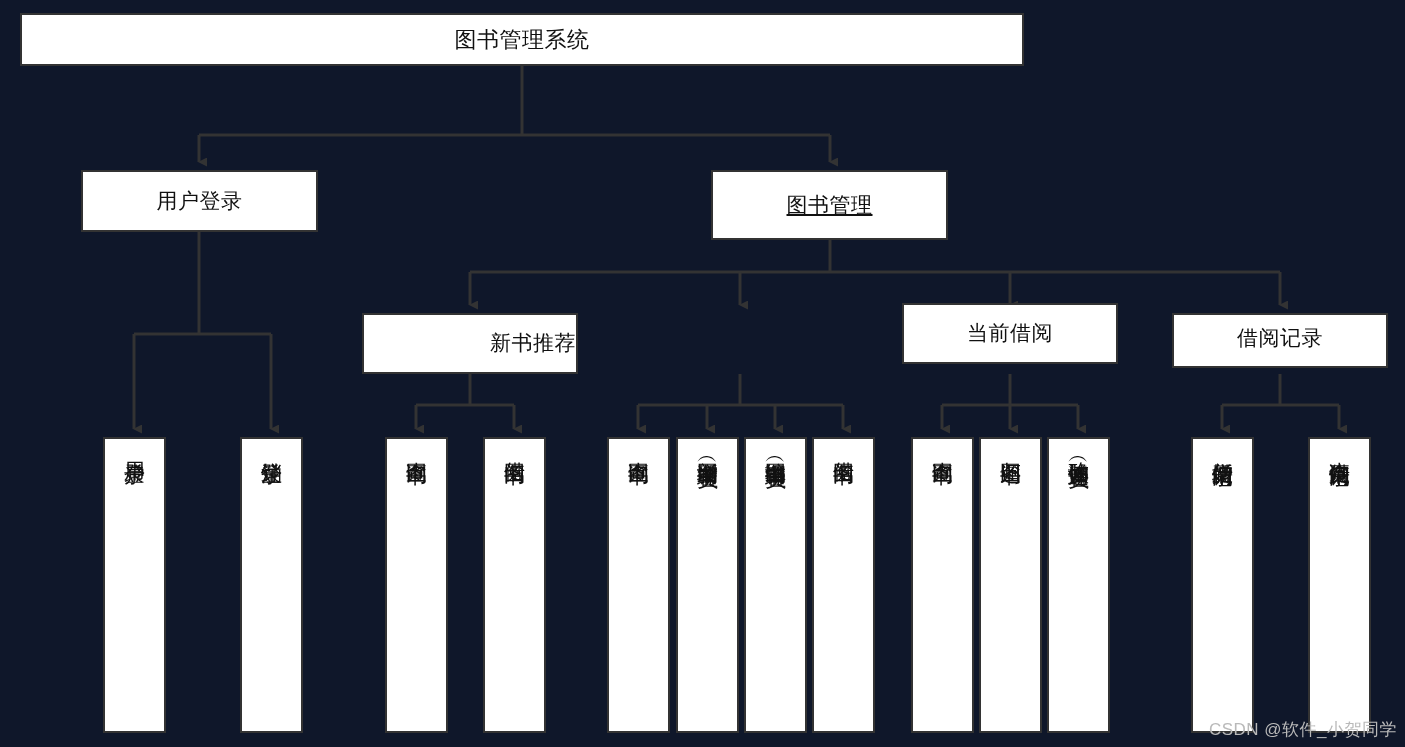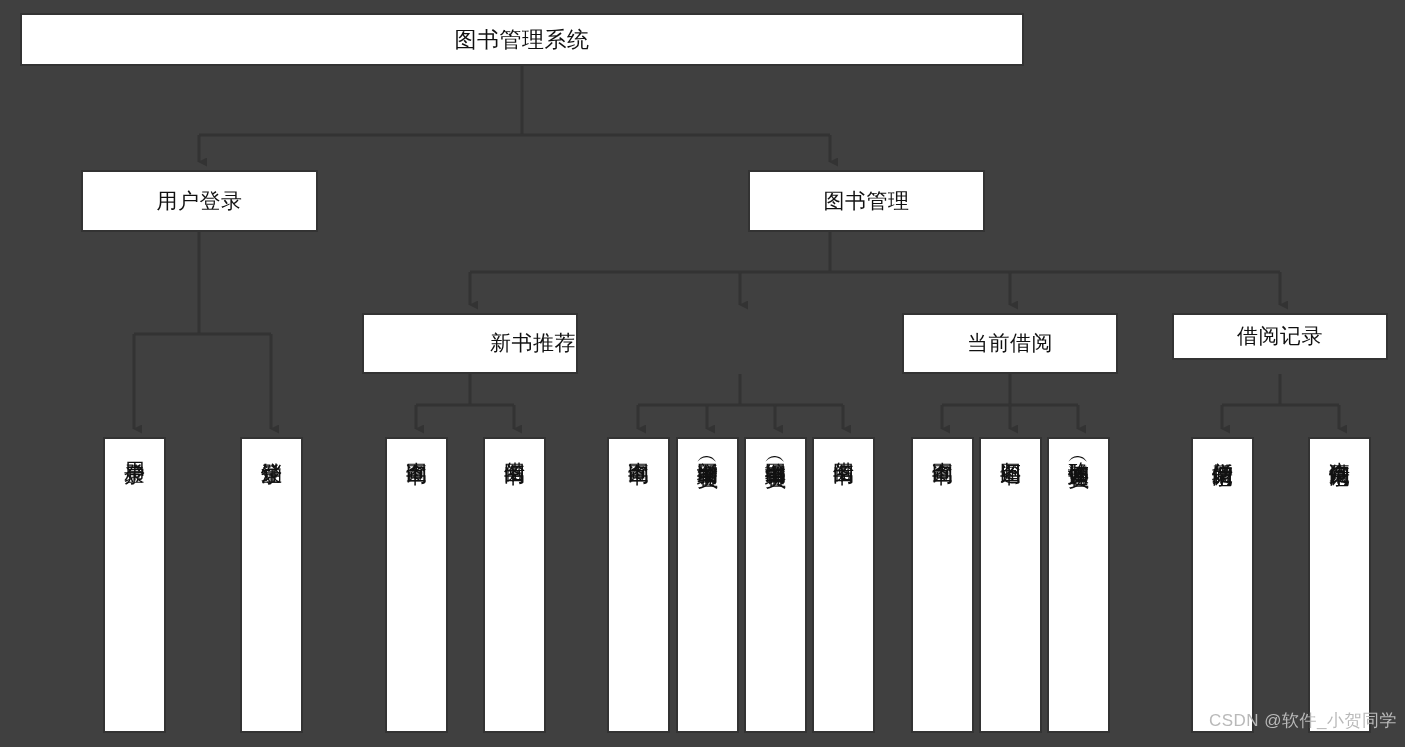"图书管理系统" #diagram-root { background: #404040 -> #0f172a }
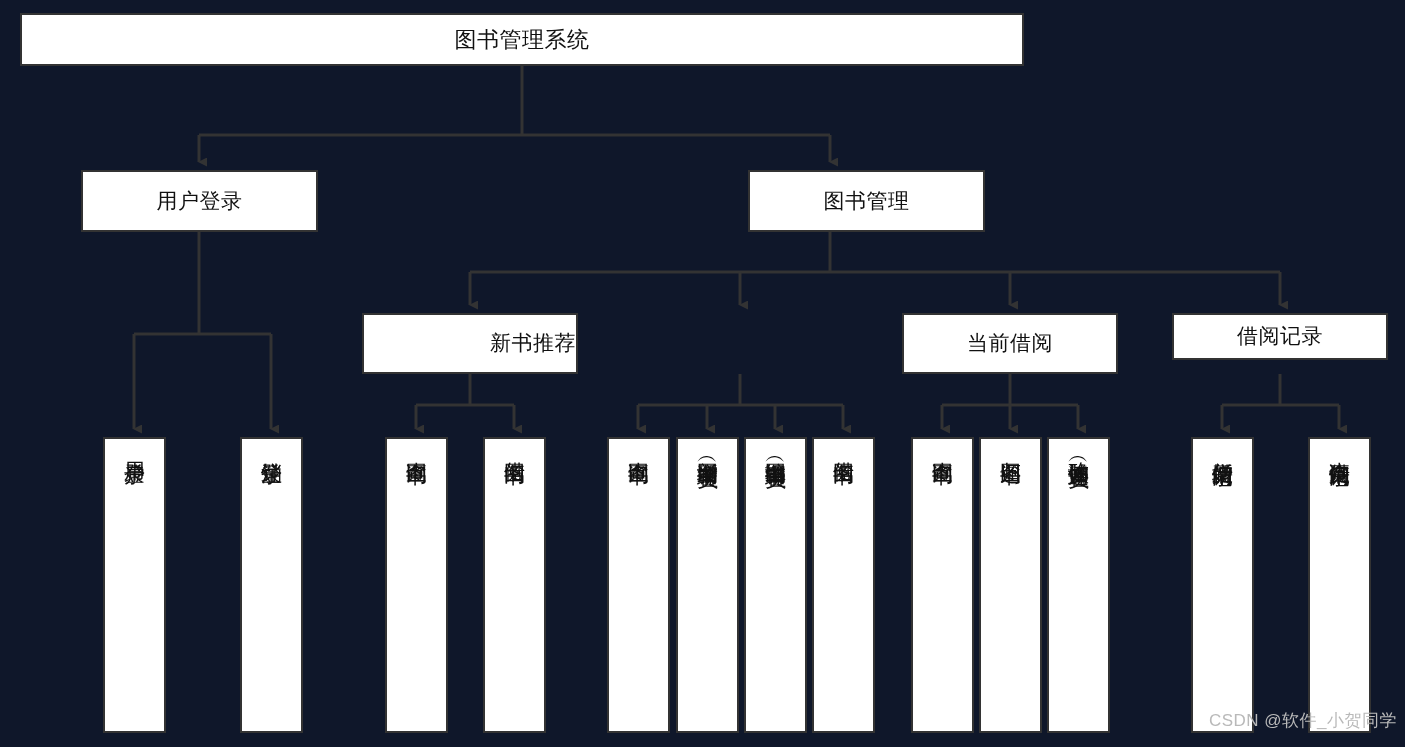"图书管理" div.node { height: 62px -> 70px; left: 748px -> 711px; text-decoration: none -> underline }
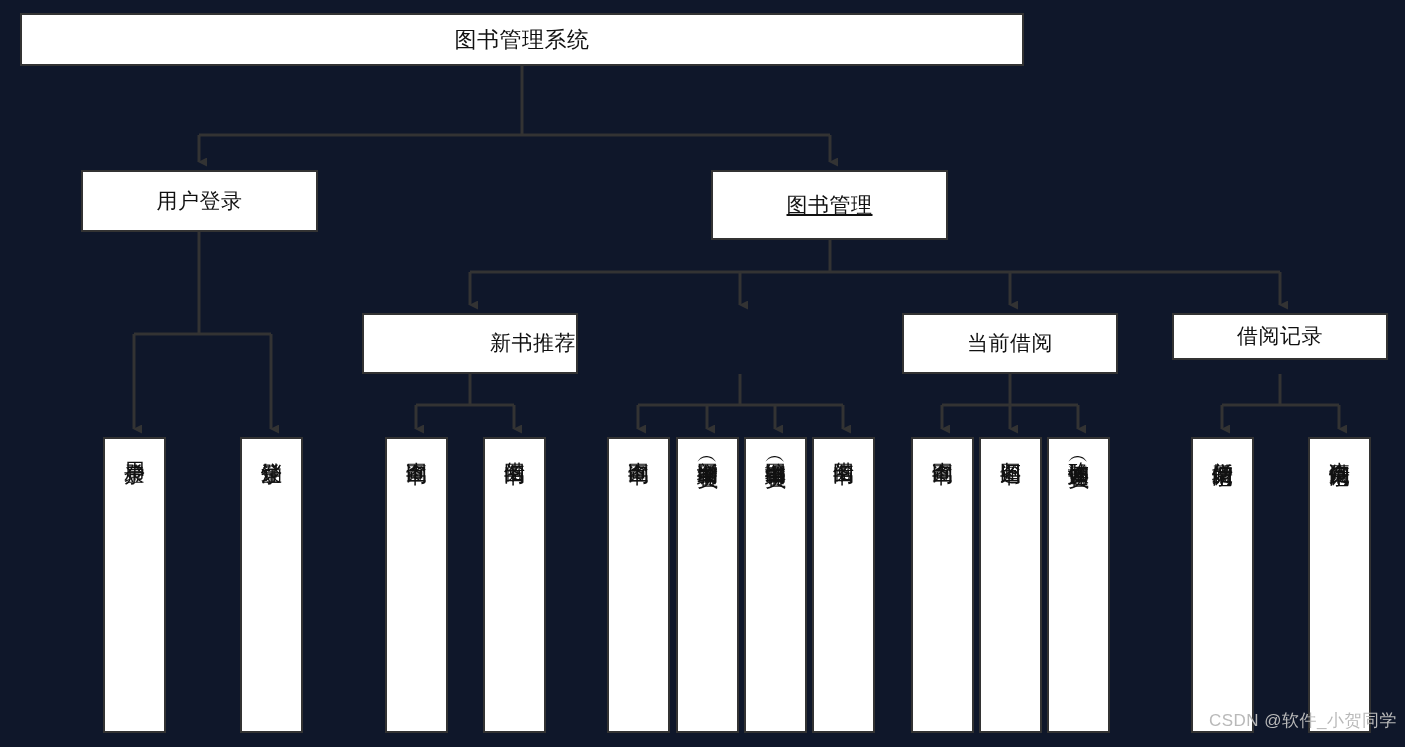"当前借阅" div.node { top: 313px -> 303px }
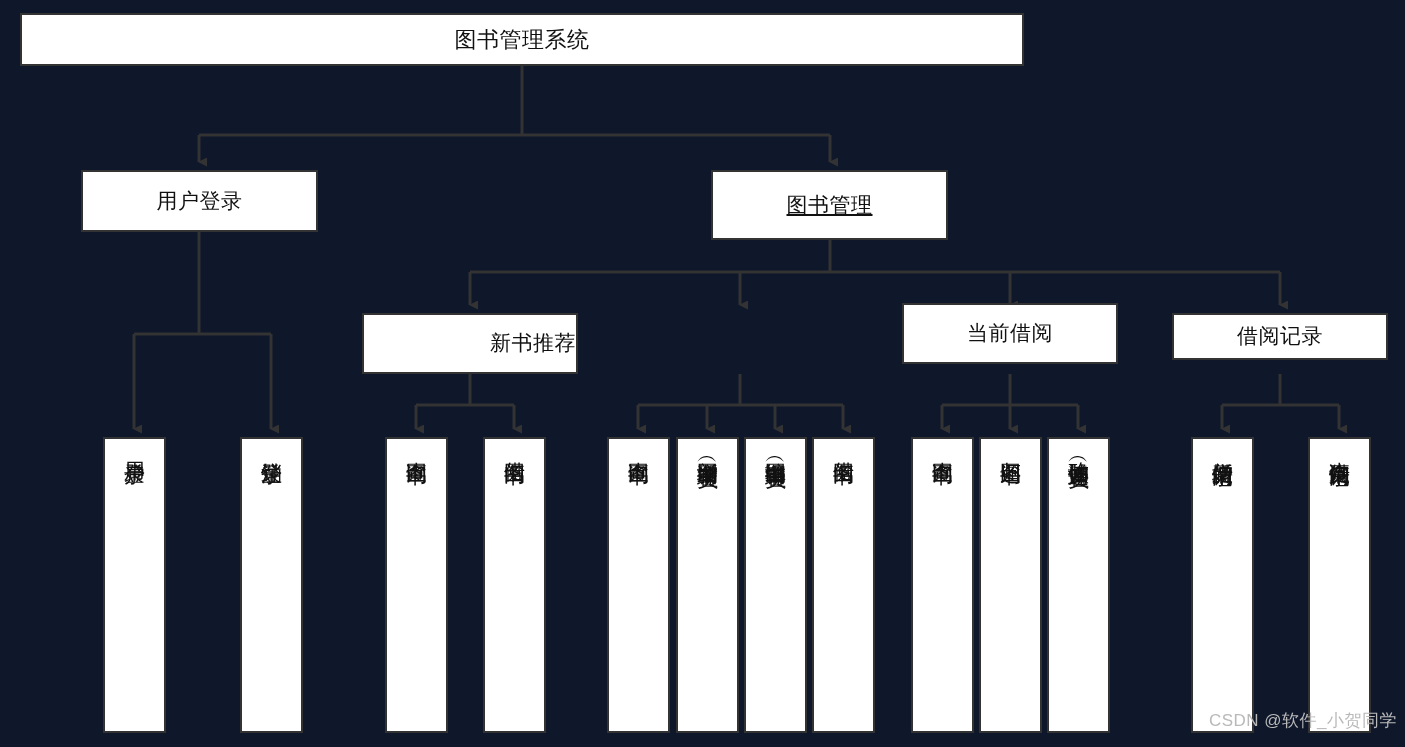"借阅记录" div.node { font-family: none -> Liberation Mono, monospace; height: 47px -> 55px }
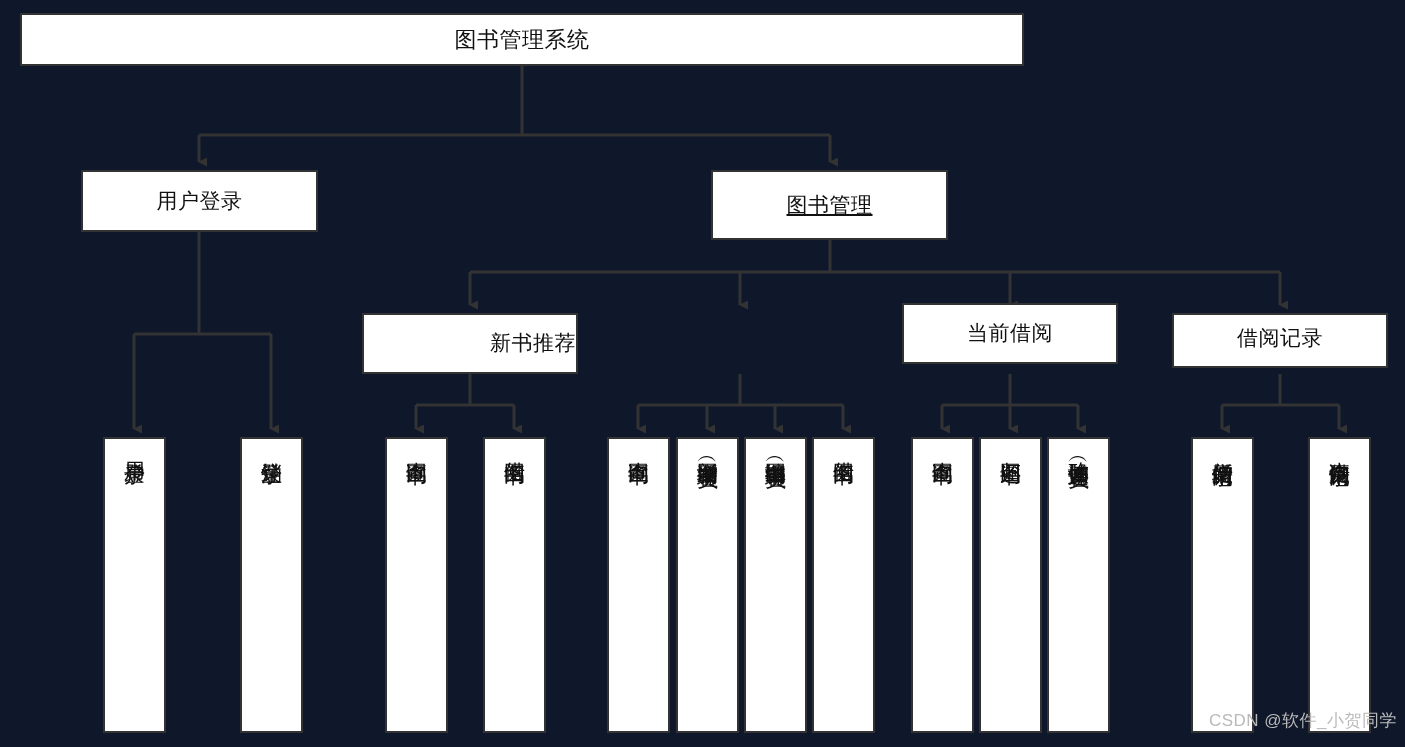"CSDN @软件_小贺同学" #watermark { bottom: 15px -> 6px }
